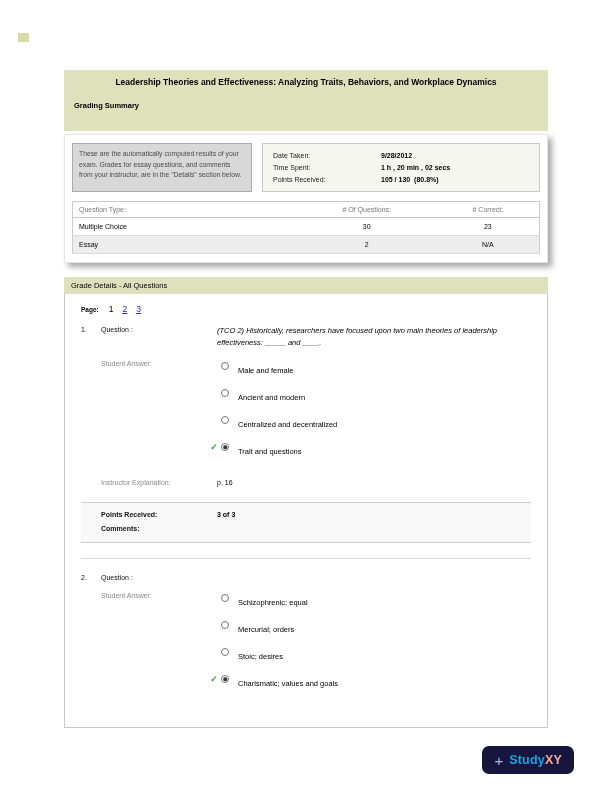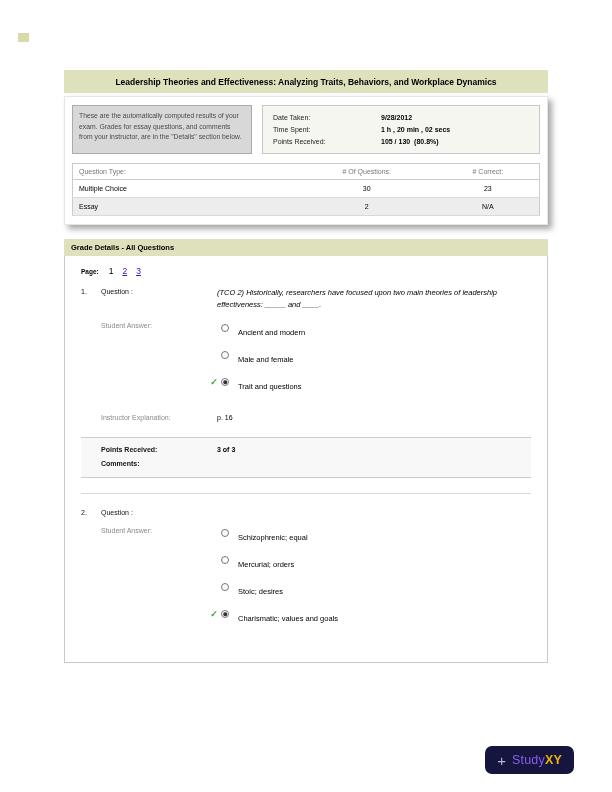"Leadership Theories and Effectiveness:" .banner { padding: 6px 10px 5px -> 6px 10px 21px }
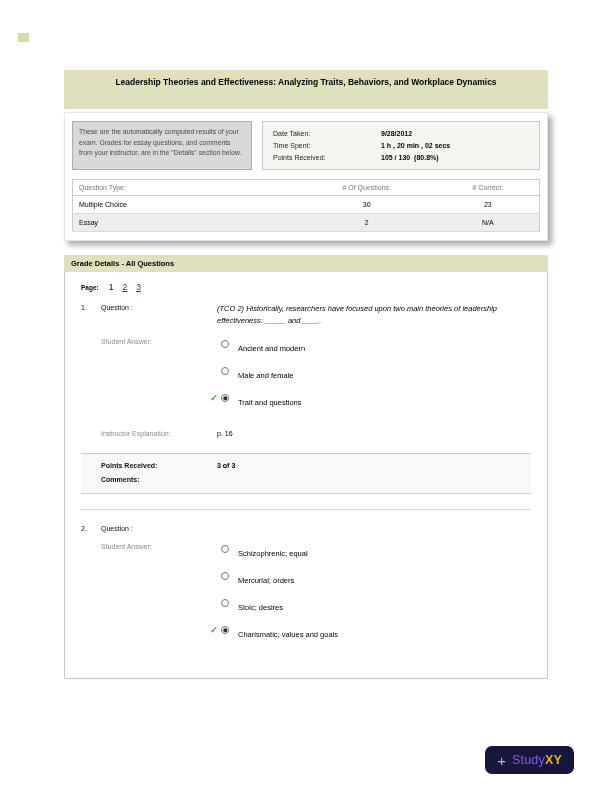"Grading Summary" div.banner-heading { html: none -> <div>Grading Summary</div> }
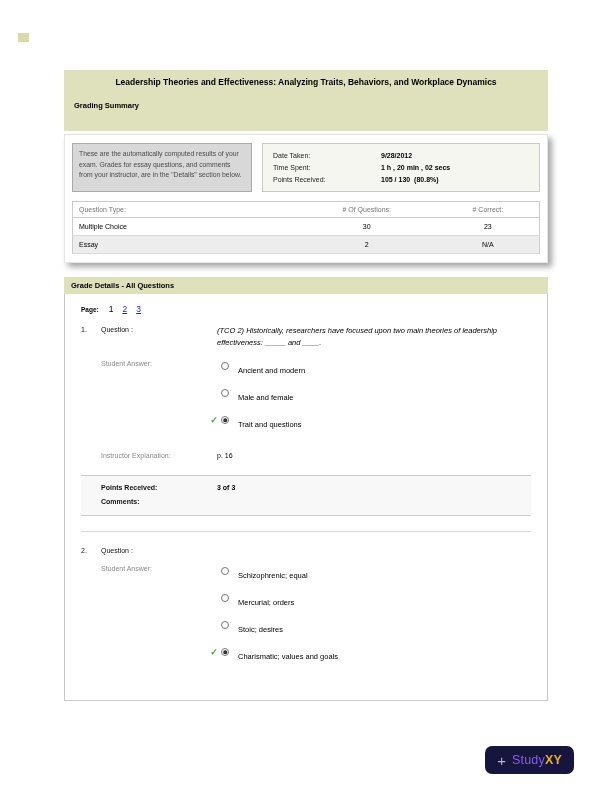"Grade Details - All Questions" .details-bar { font-weight: bold -> normal }
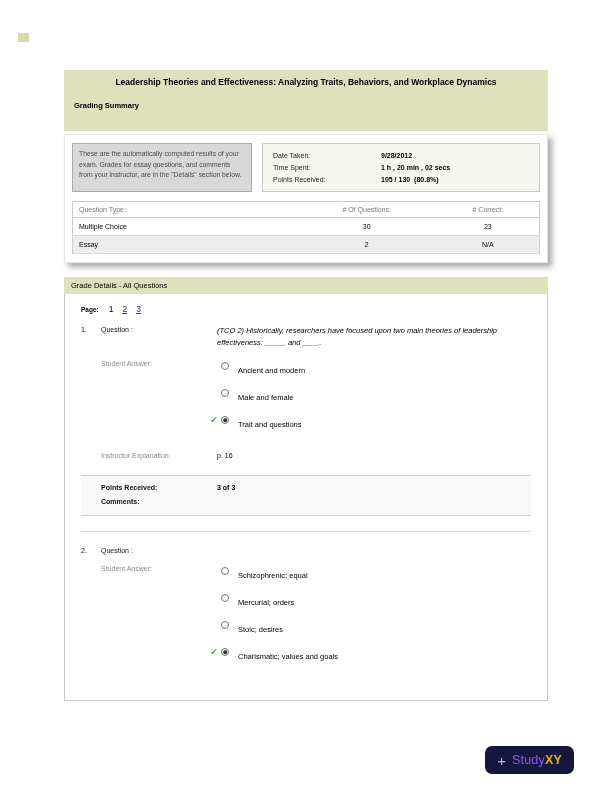"Ancient and modern" div.opt { order: before "Male and female" -> after "Male and female" }
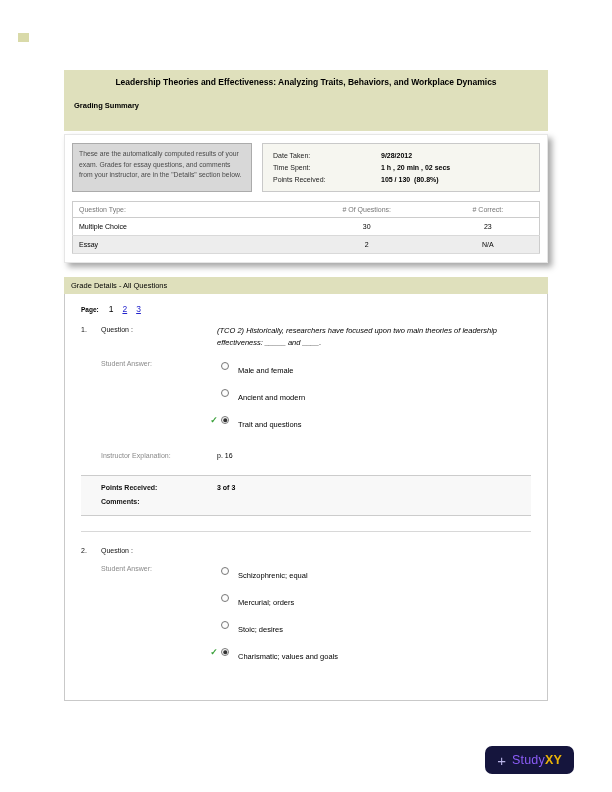"Centralized and decentralized" div.opt { html: none -> <div> <span>✓</span> <span></span> <span>Centralized and decentralized</span> </div> }
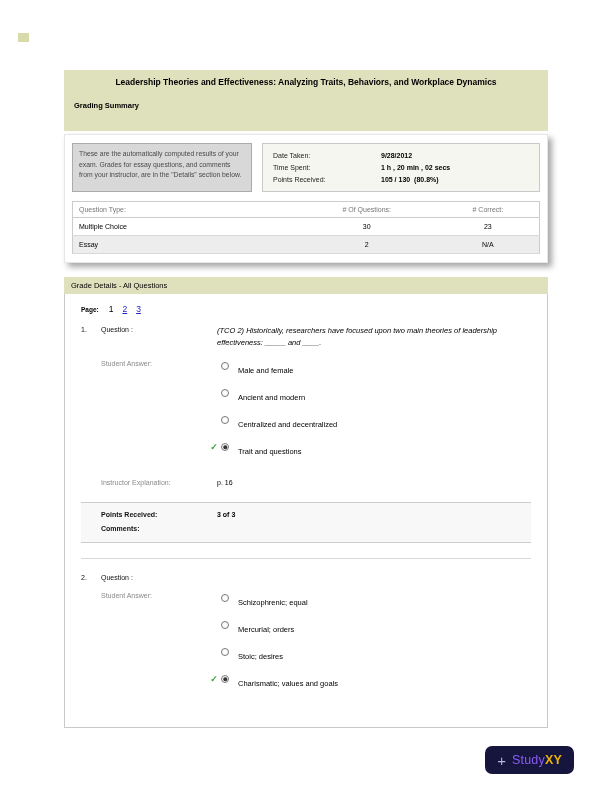"Study" .brand-study { color: #8b5cf6 -> #0ea5e9; font-weight: normal -> bold }
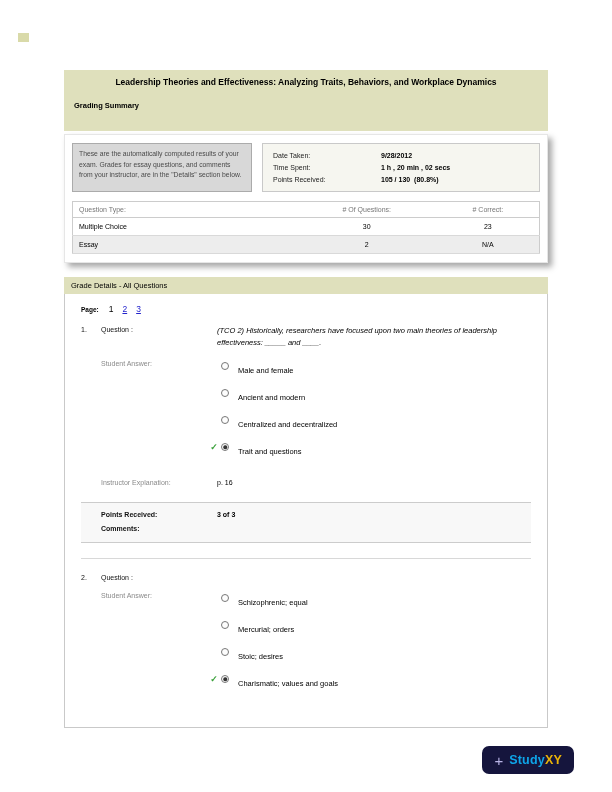"XY" .brand-xy { color: #eab308 -> #fca5a5 }
